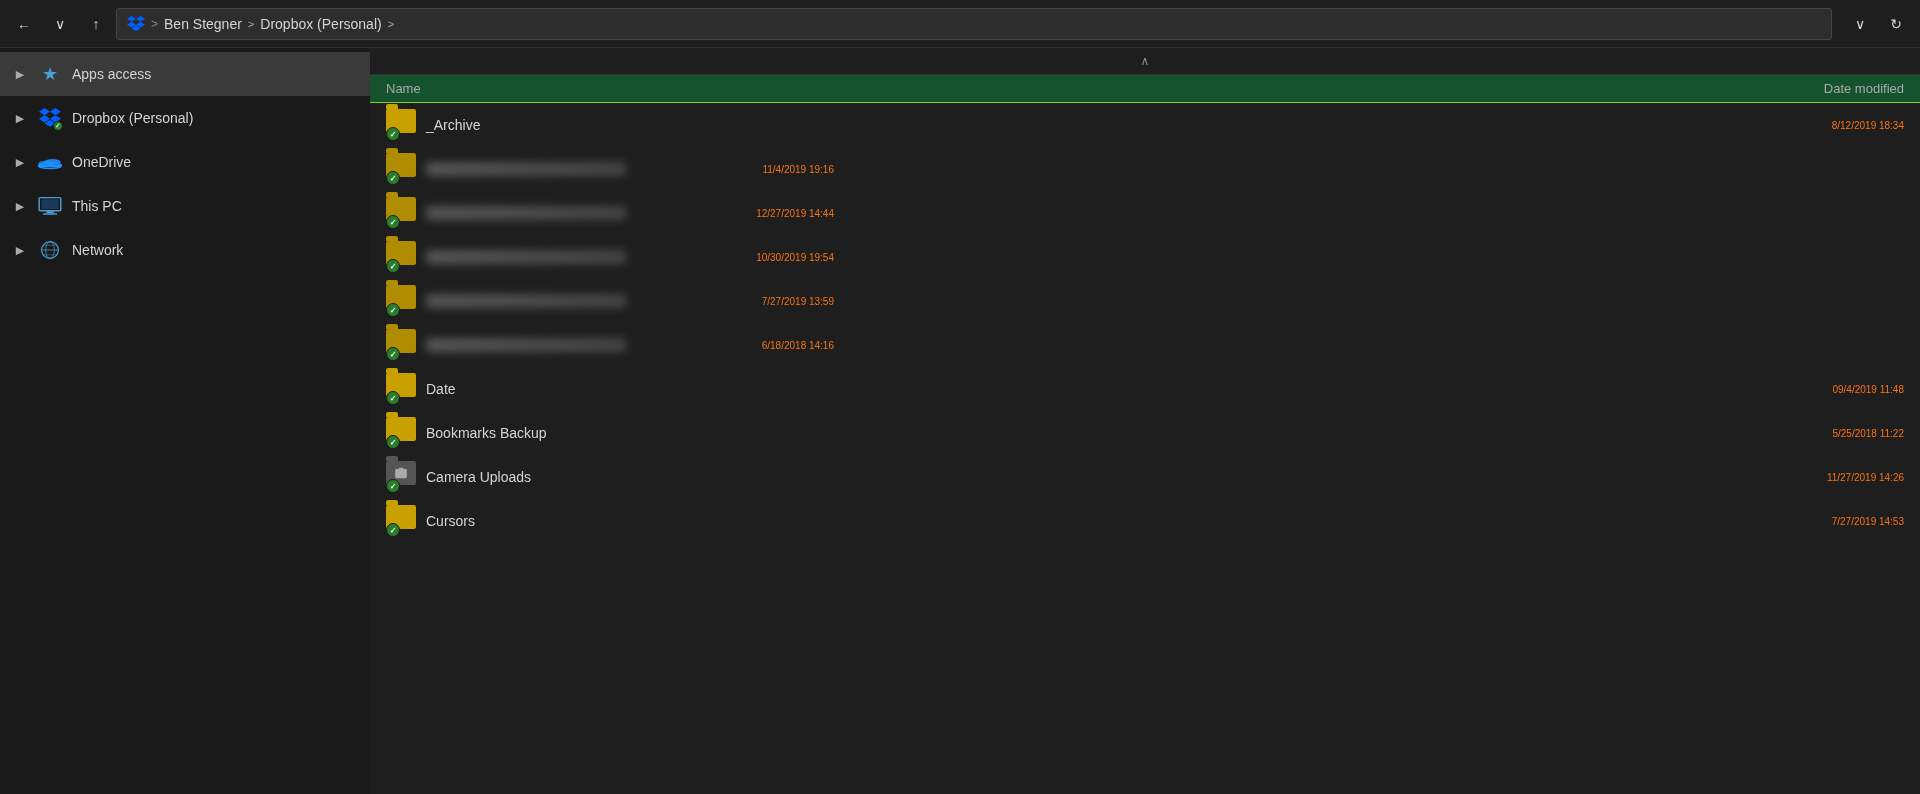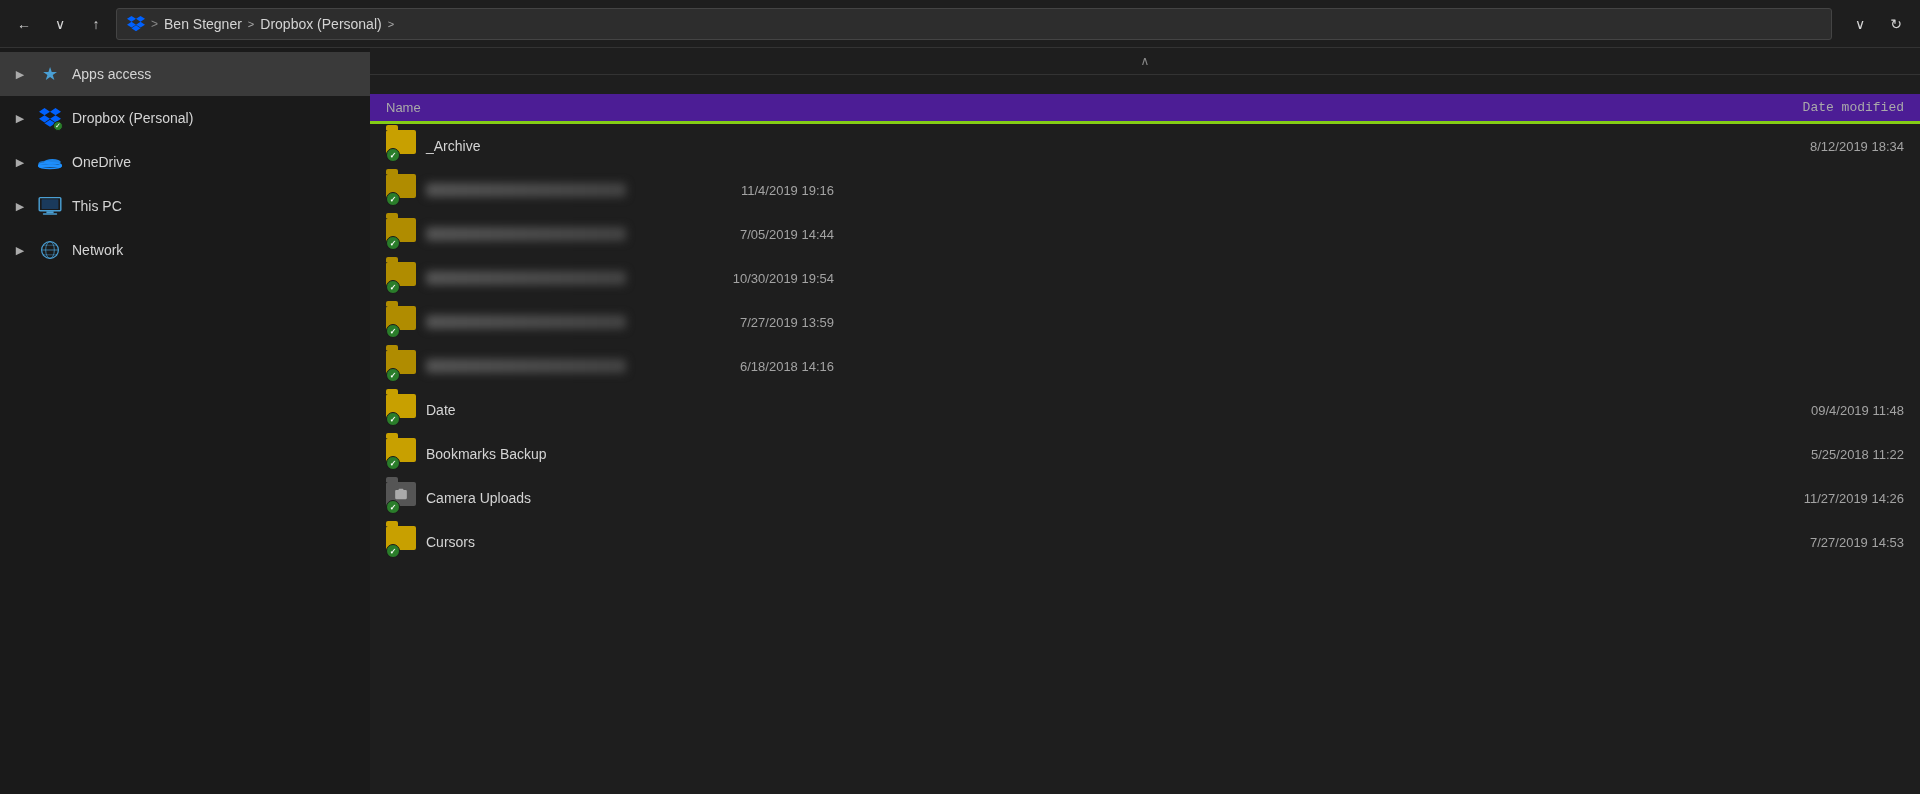"Name" .column-headers { background: #4c1d95 -> #14532d; border-bottom: 3px solid #84cc16 -> 1px solid #84cc16; margin-top: 19px -> none }
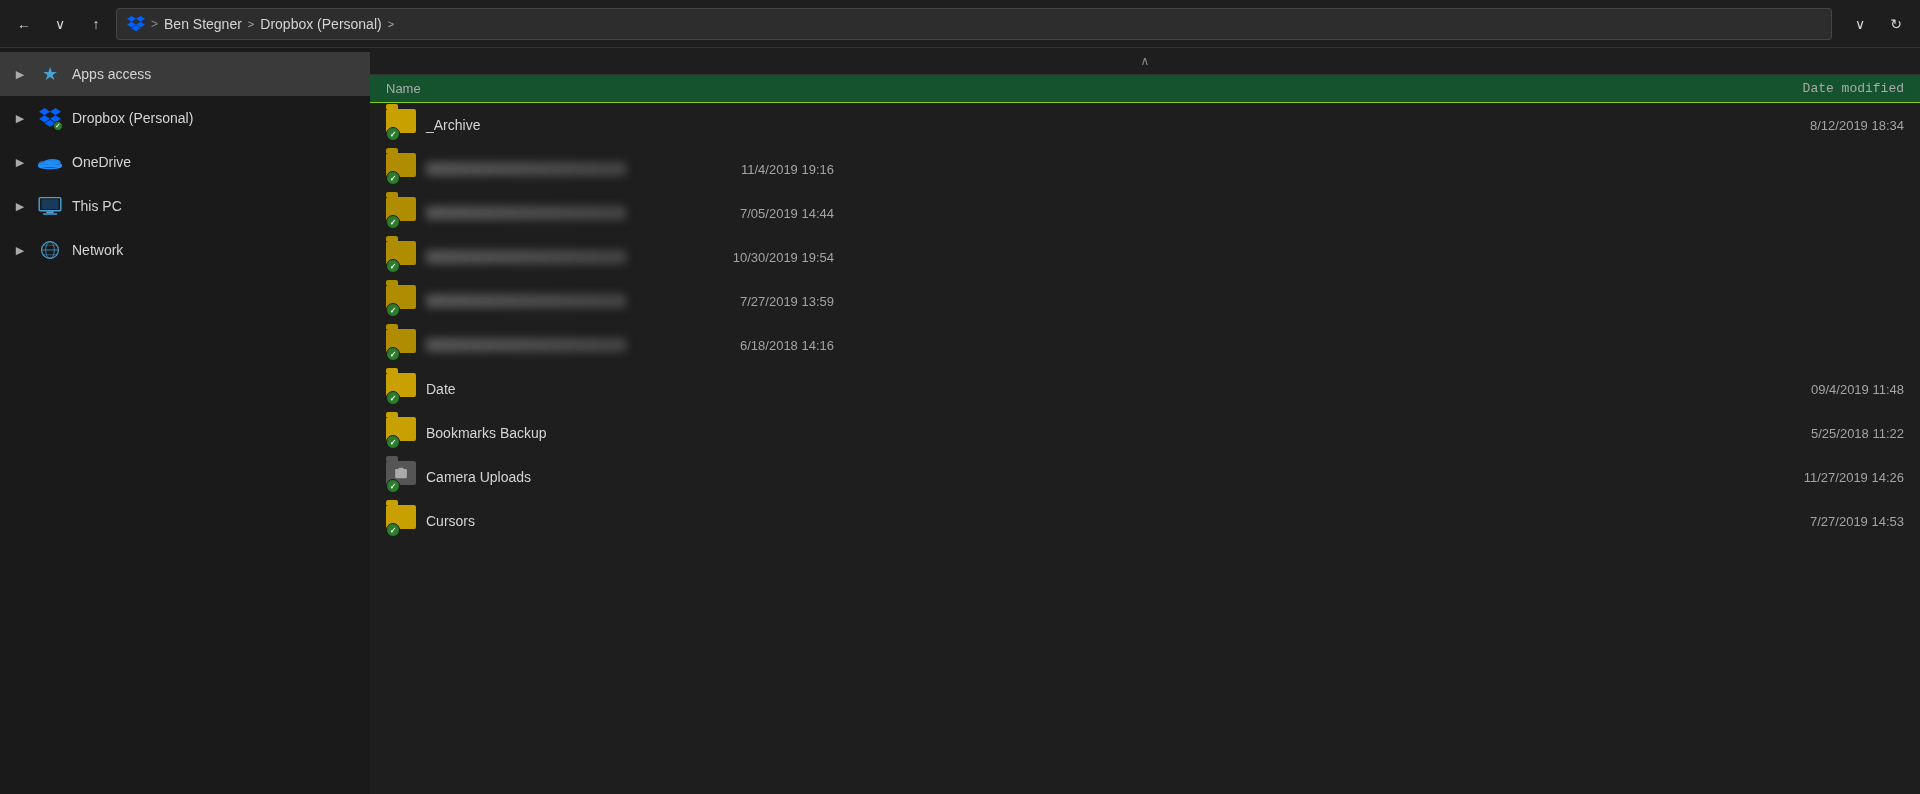"Date modified" .col-date { font-family: Liberation Mono, monospace -> none }
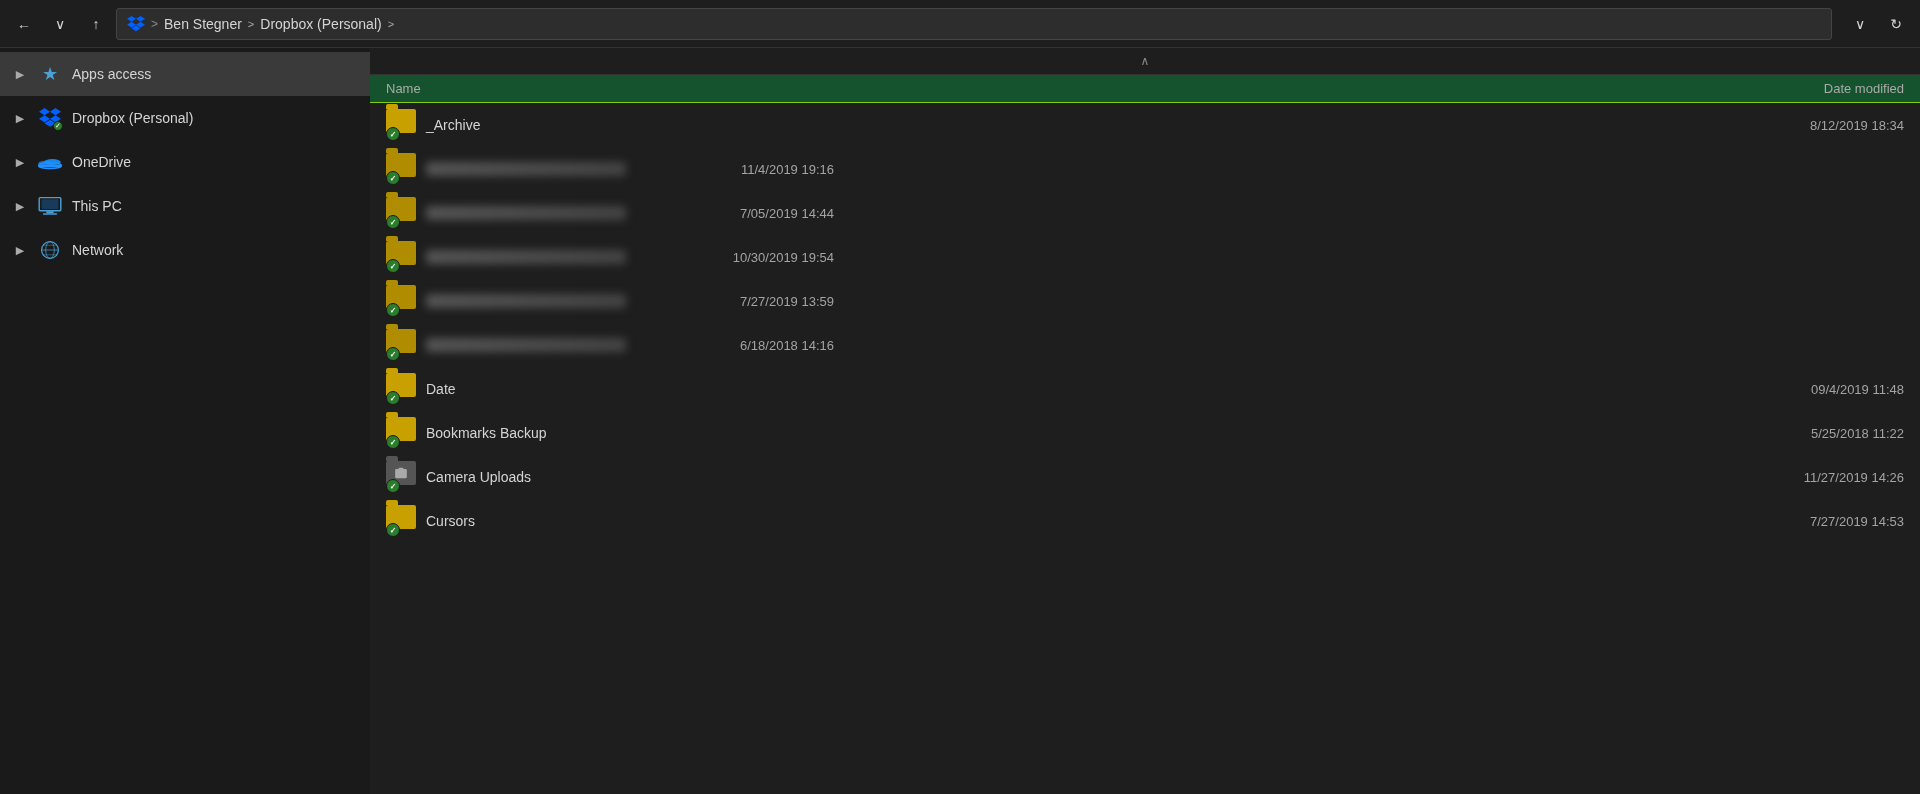"8/12/2019 18:34" .file-date { color: #a3a3a3 -> #f97316; font-size: 13px -> 10px }
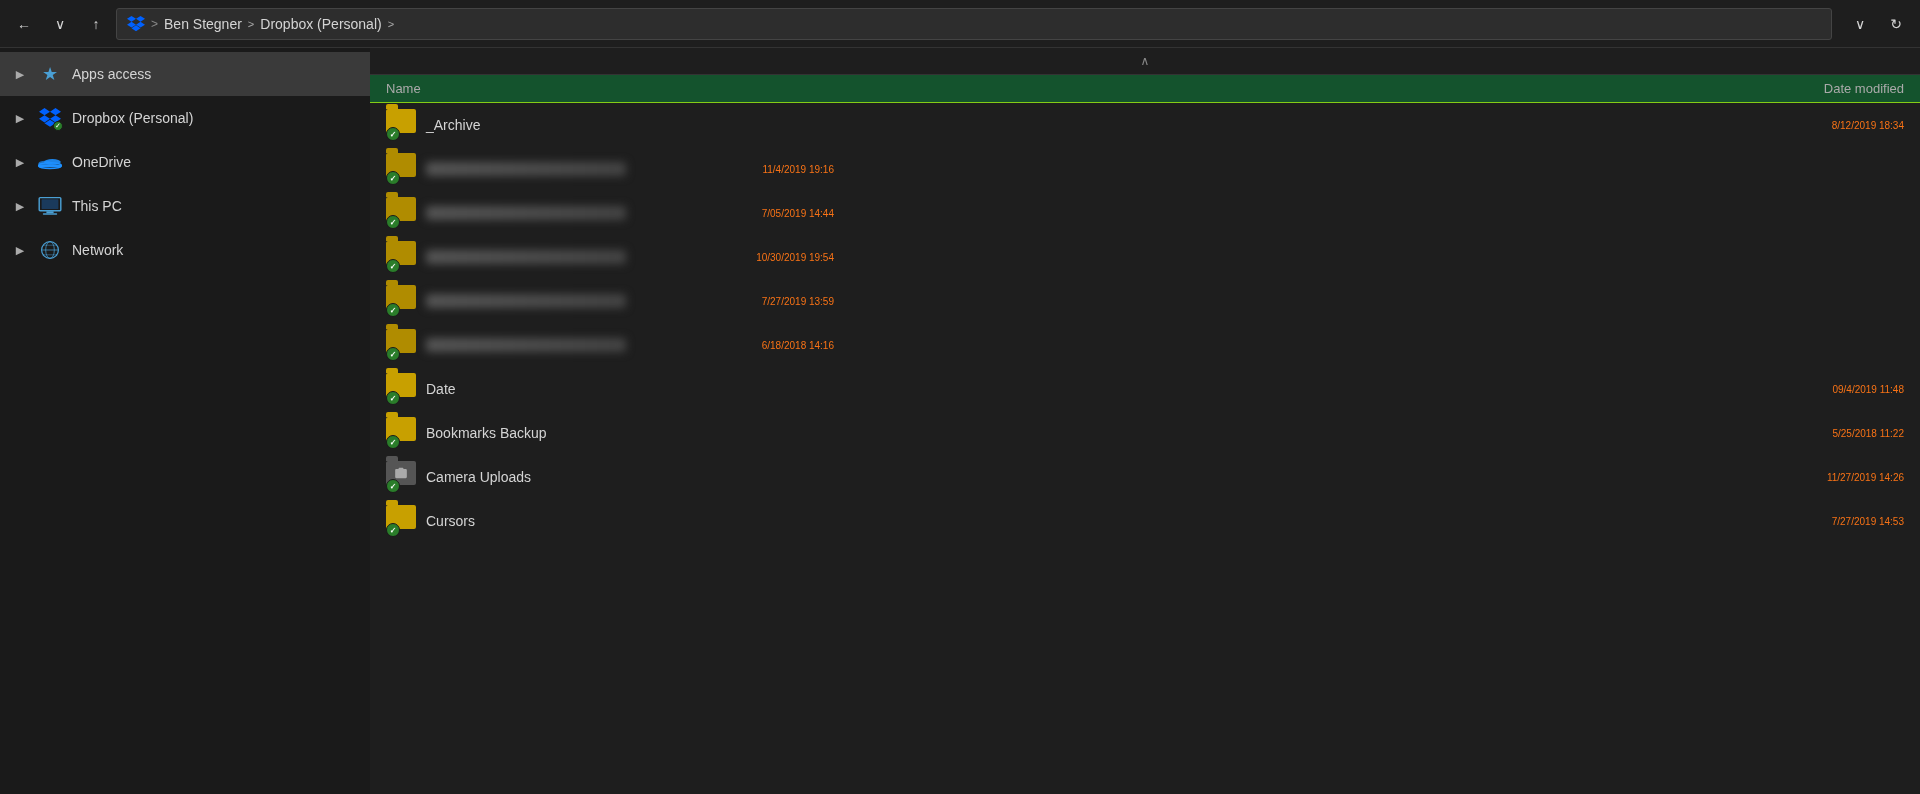"7/05/2019 14:44" span.file-date { text: 7/05/2019 -> 12/27/2019 }
